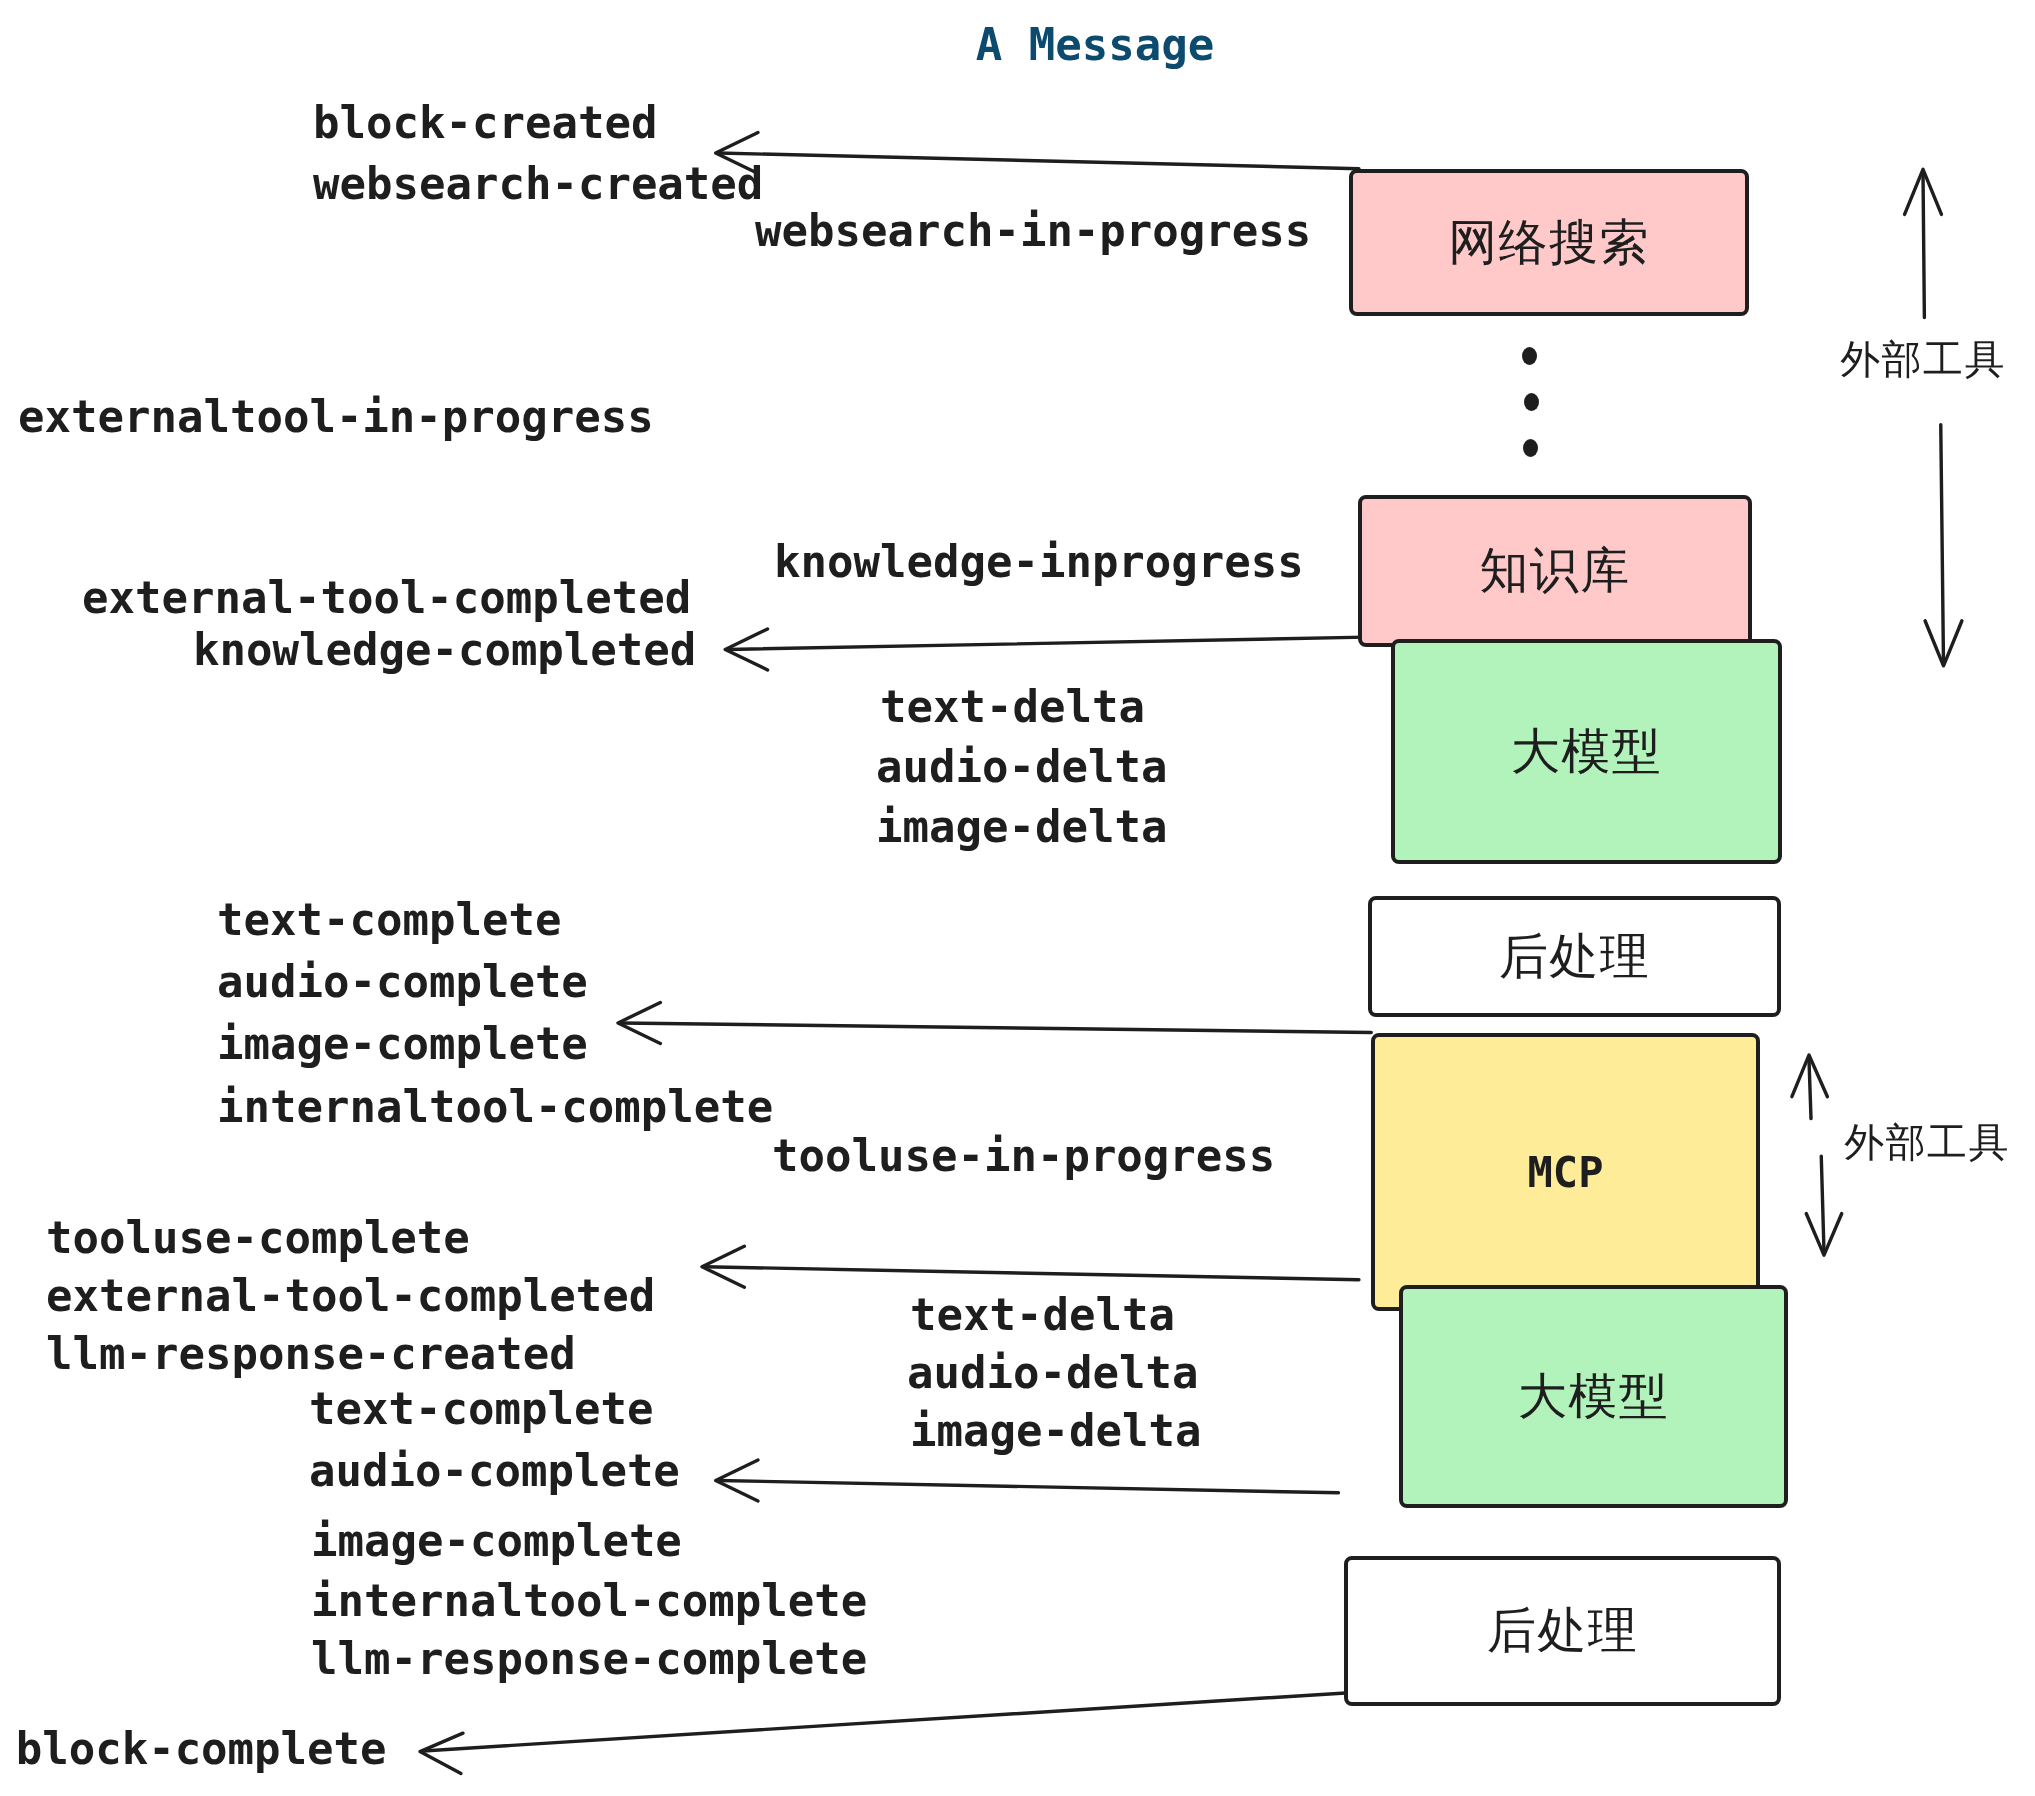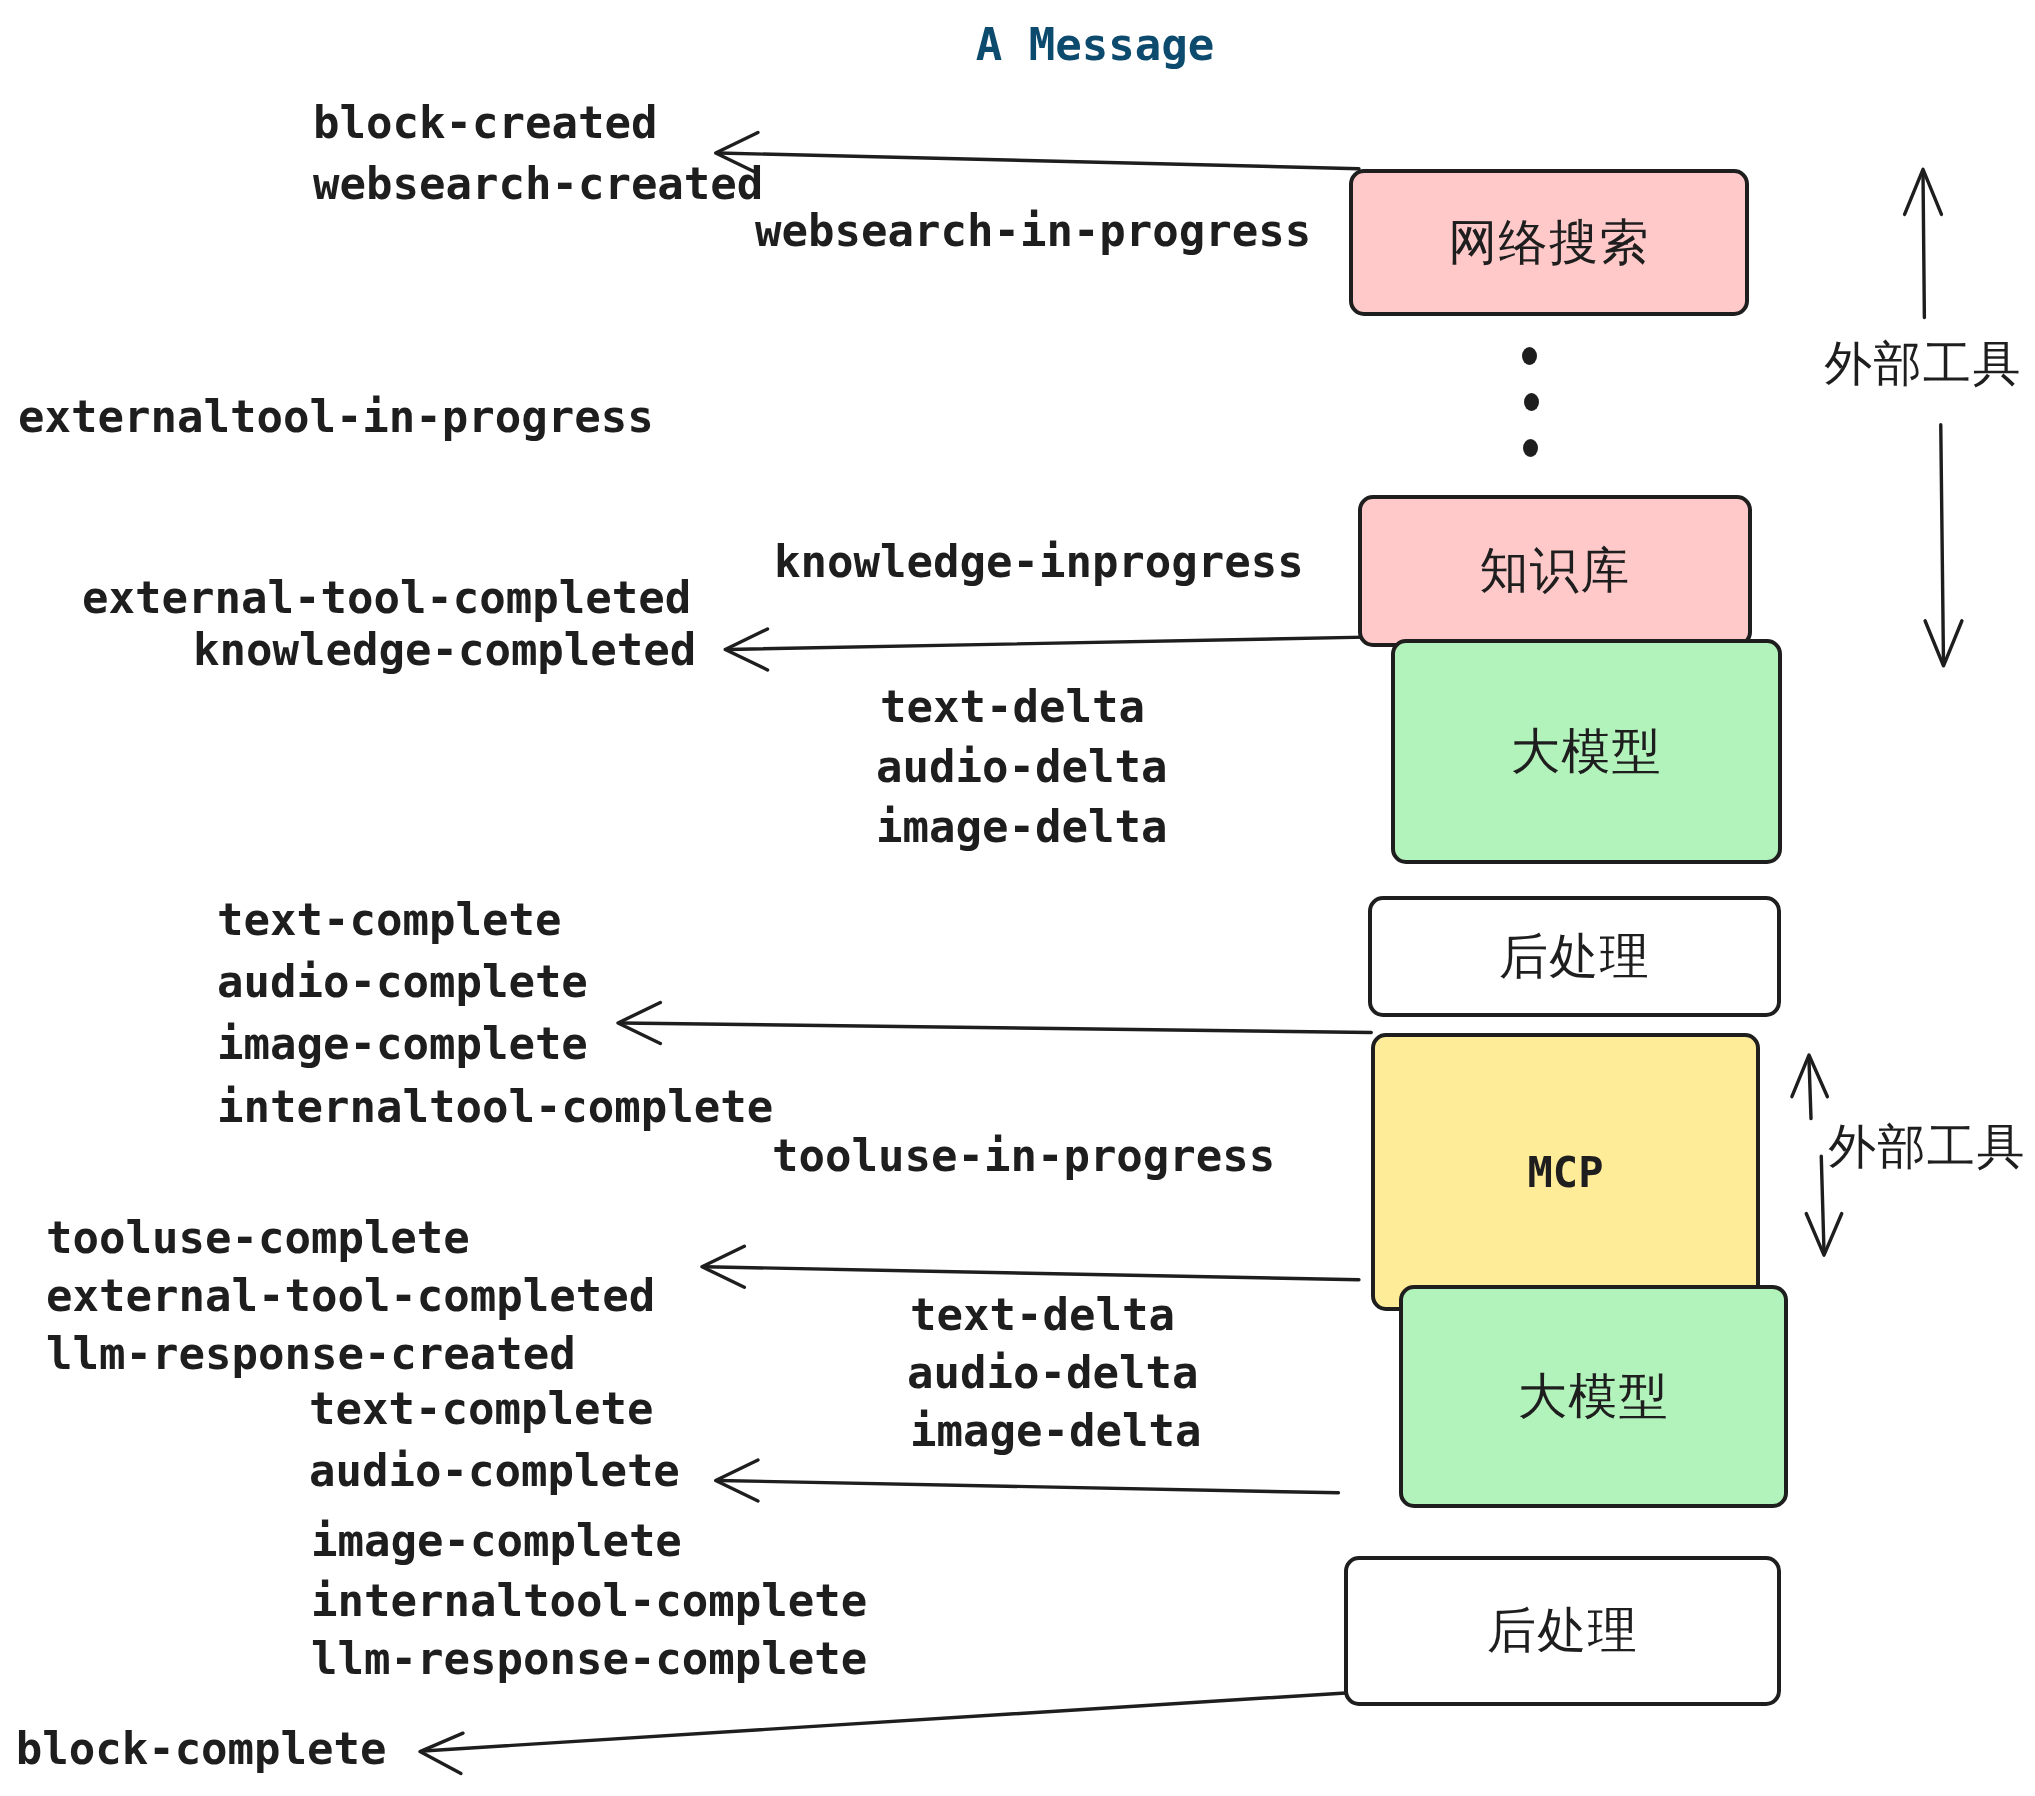"网络搜索" .box { border-radius: 15px -> 8px }
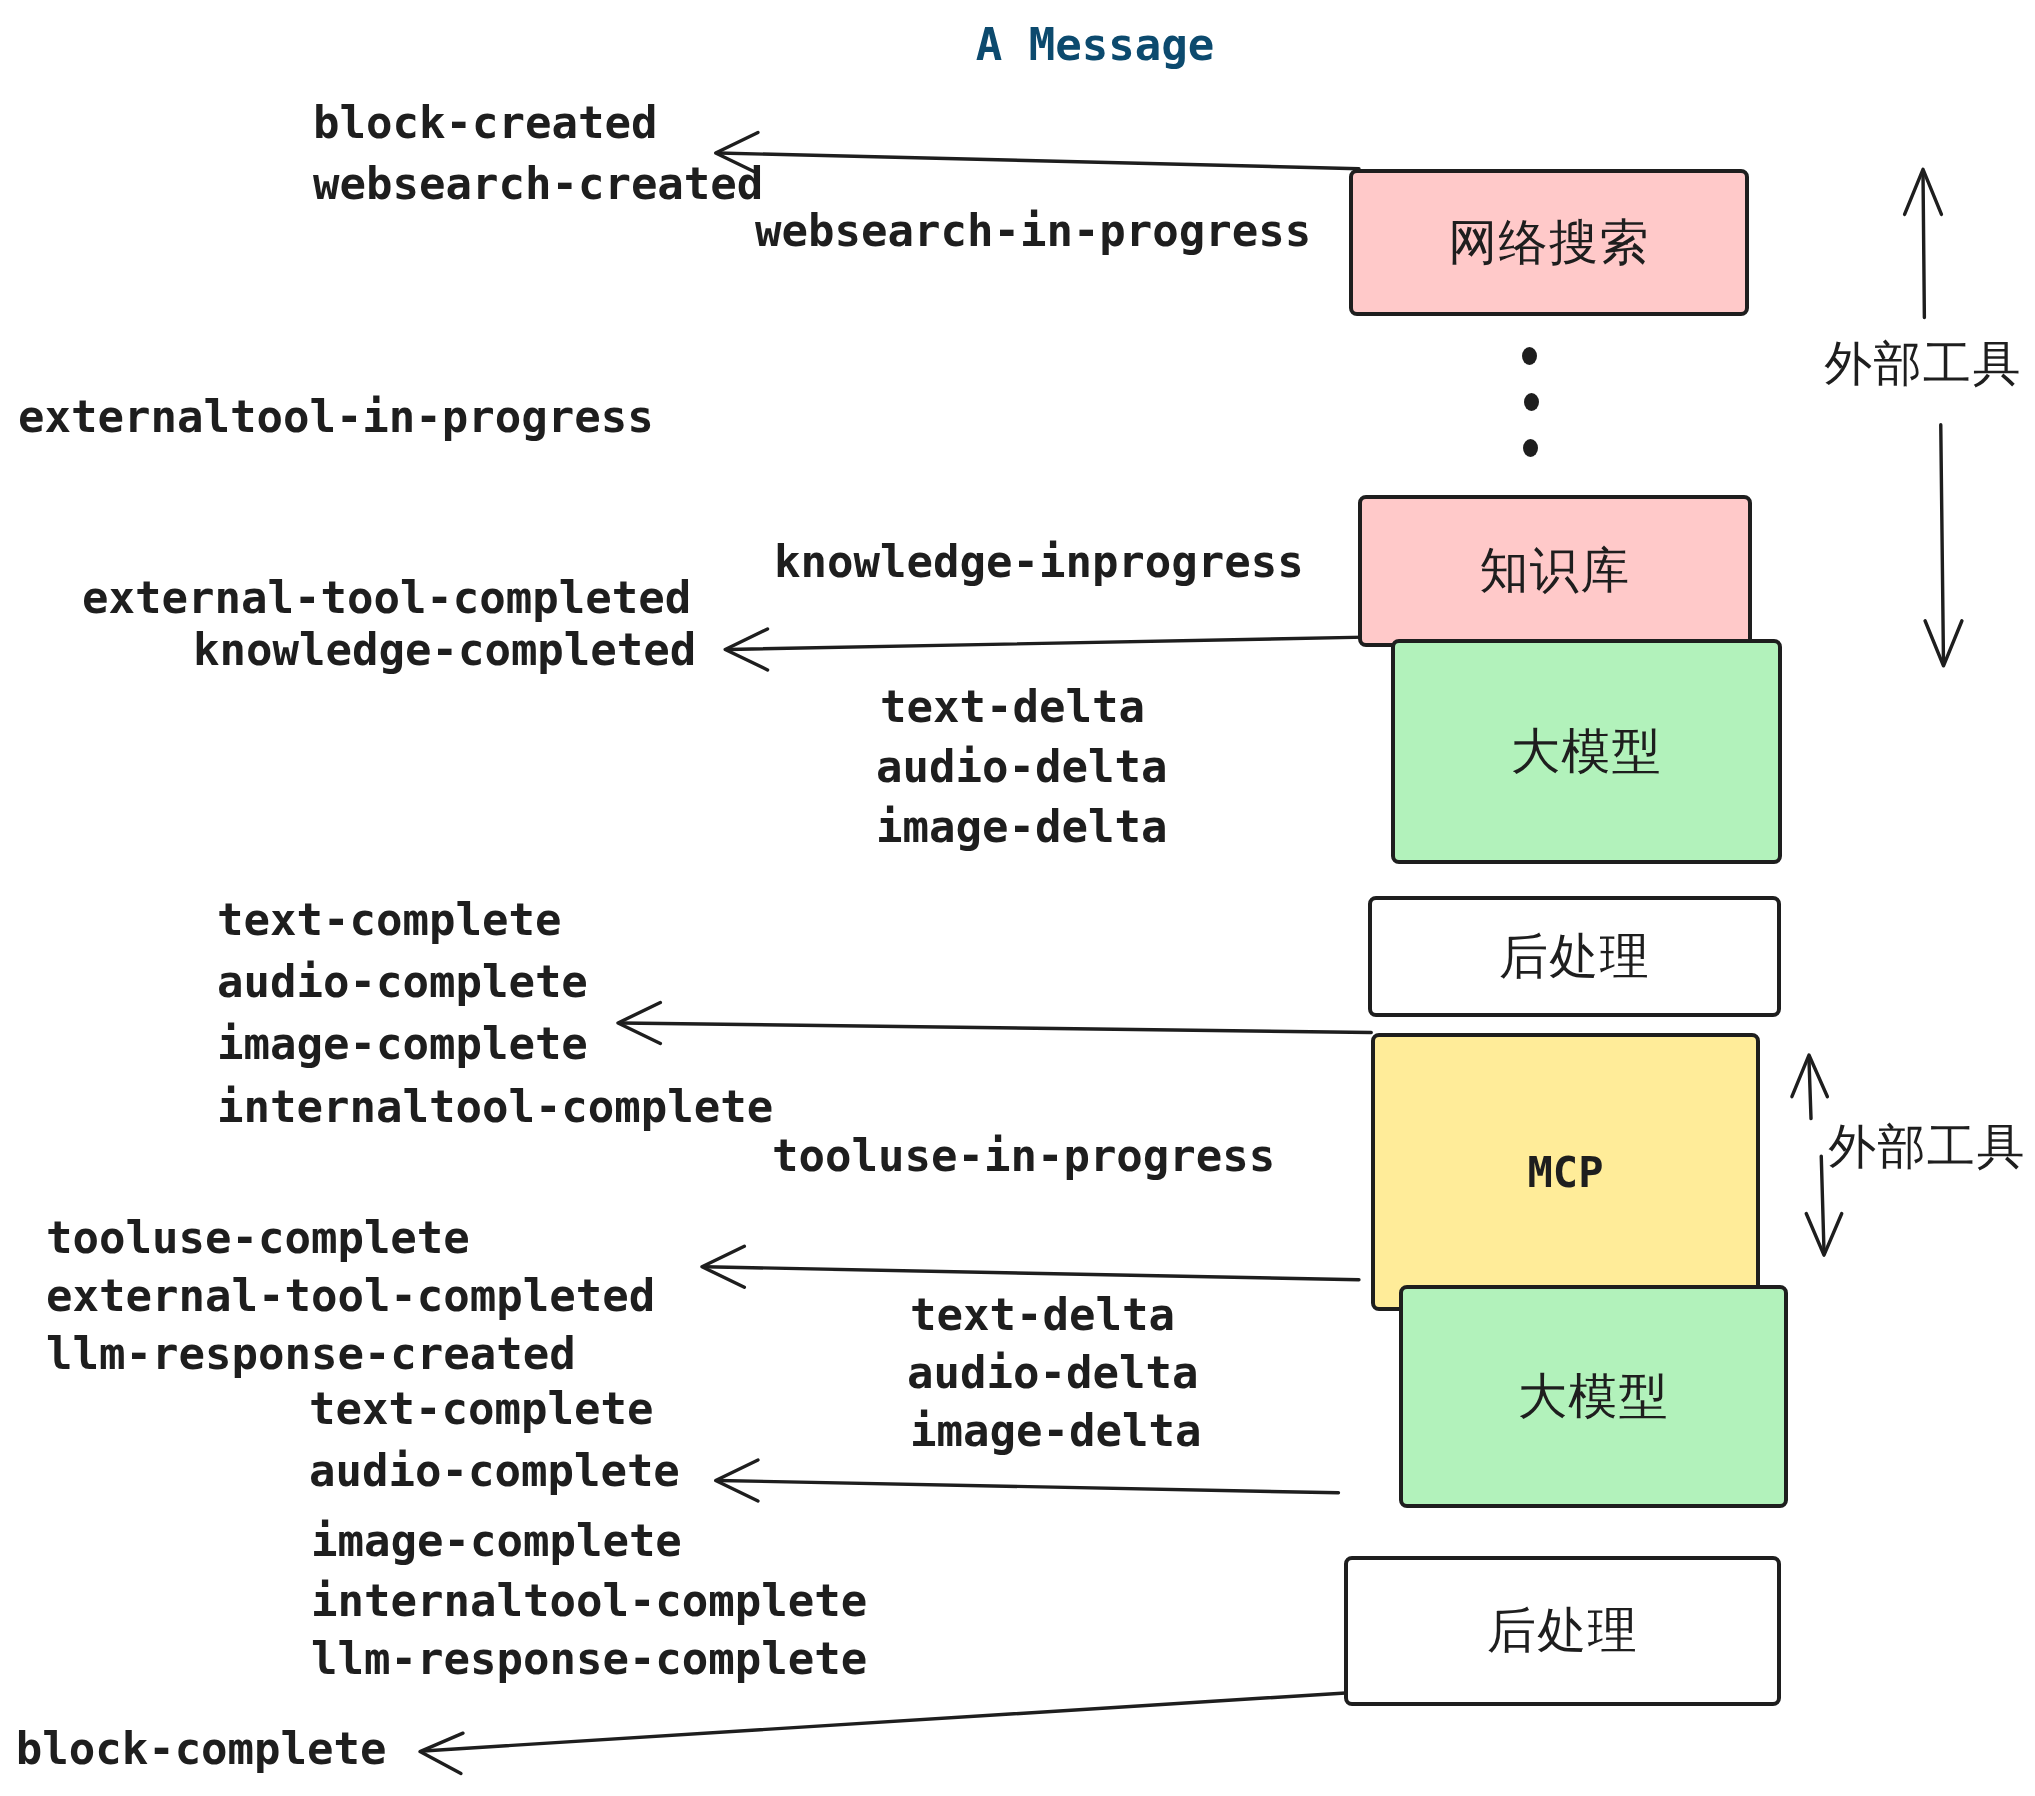"外部工具" .side-label { font-size: 48px -> 40px }
